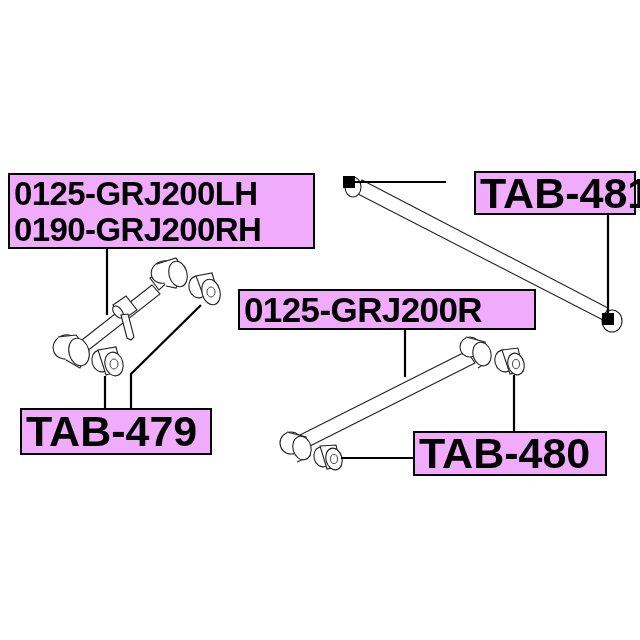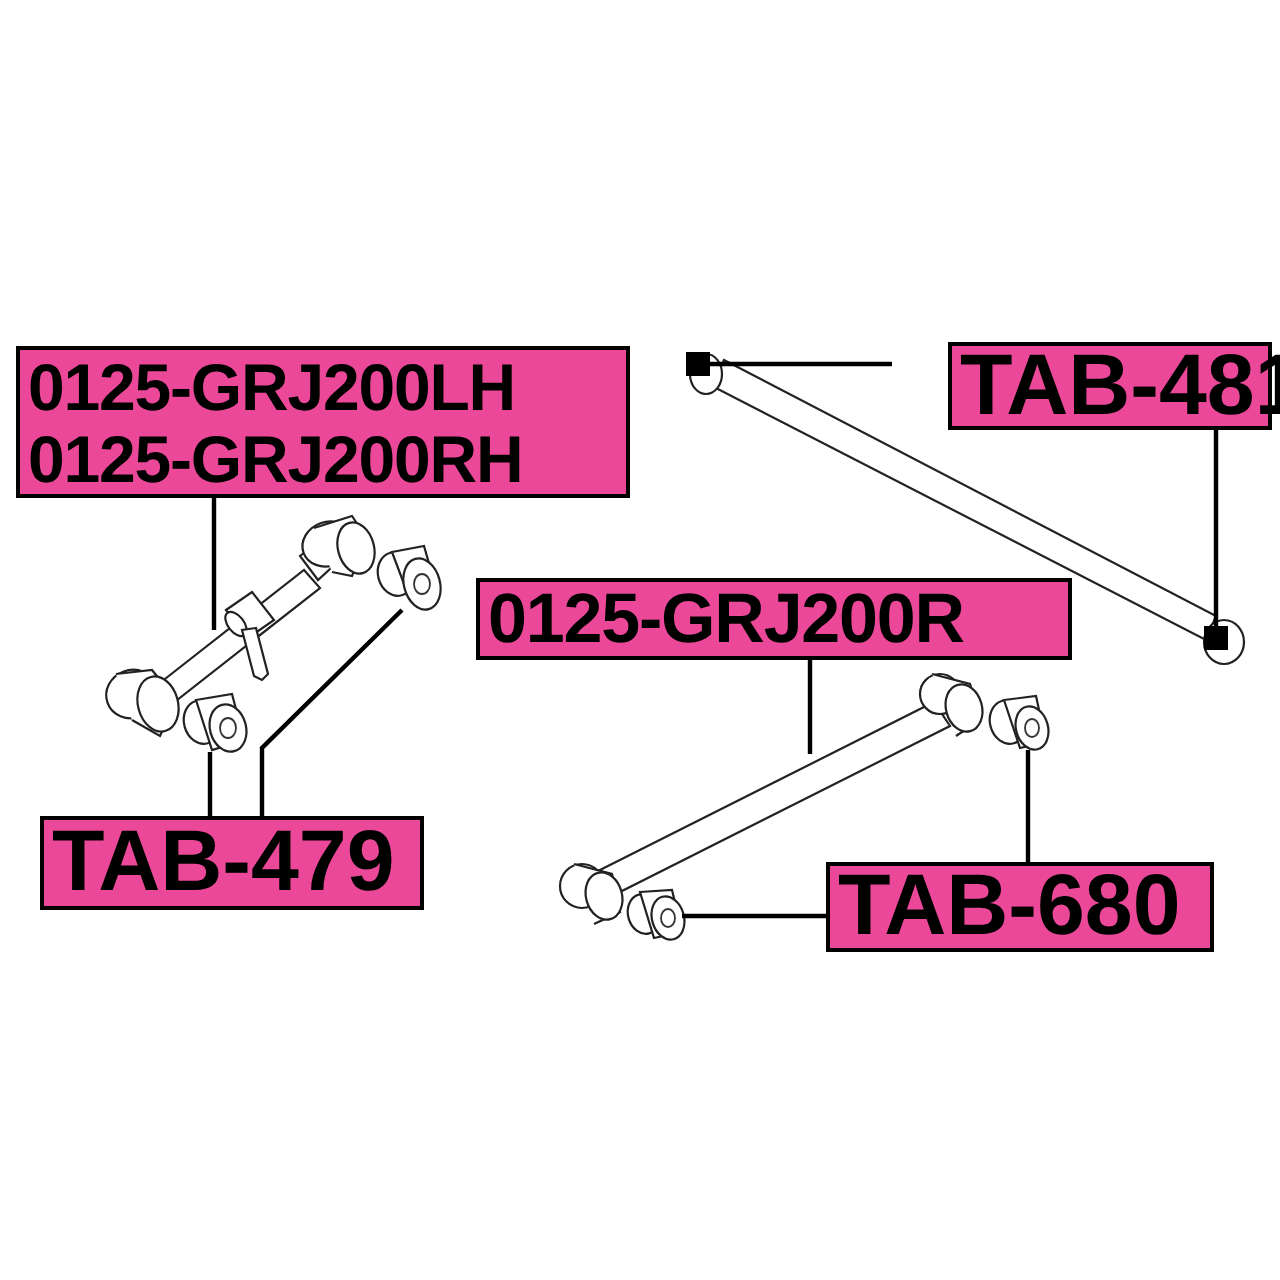"0125-GRJ200LH" .label-box { background: #ec4899 -> #f0abfc }
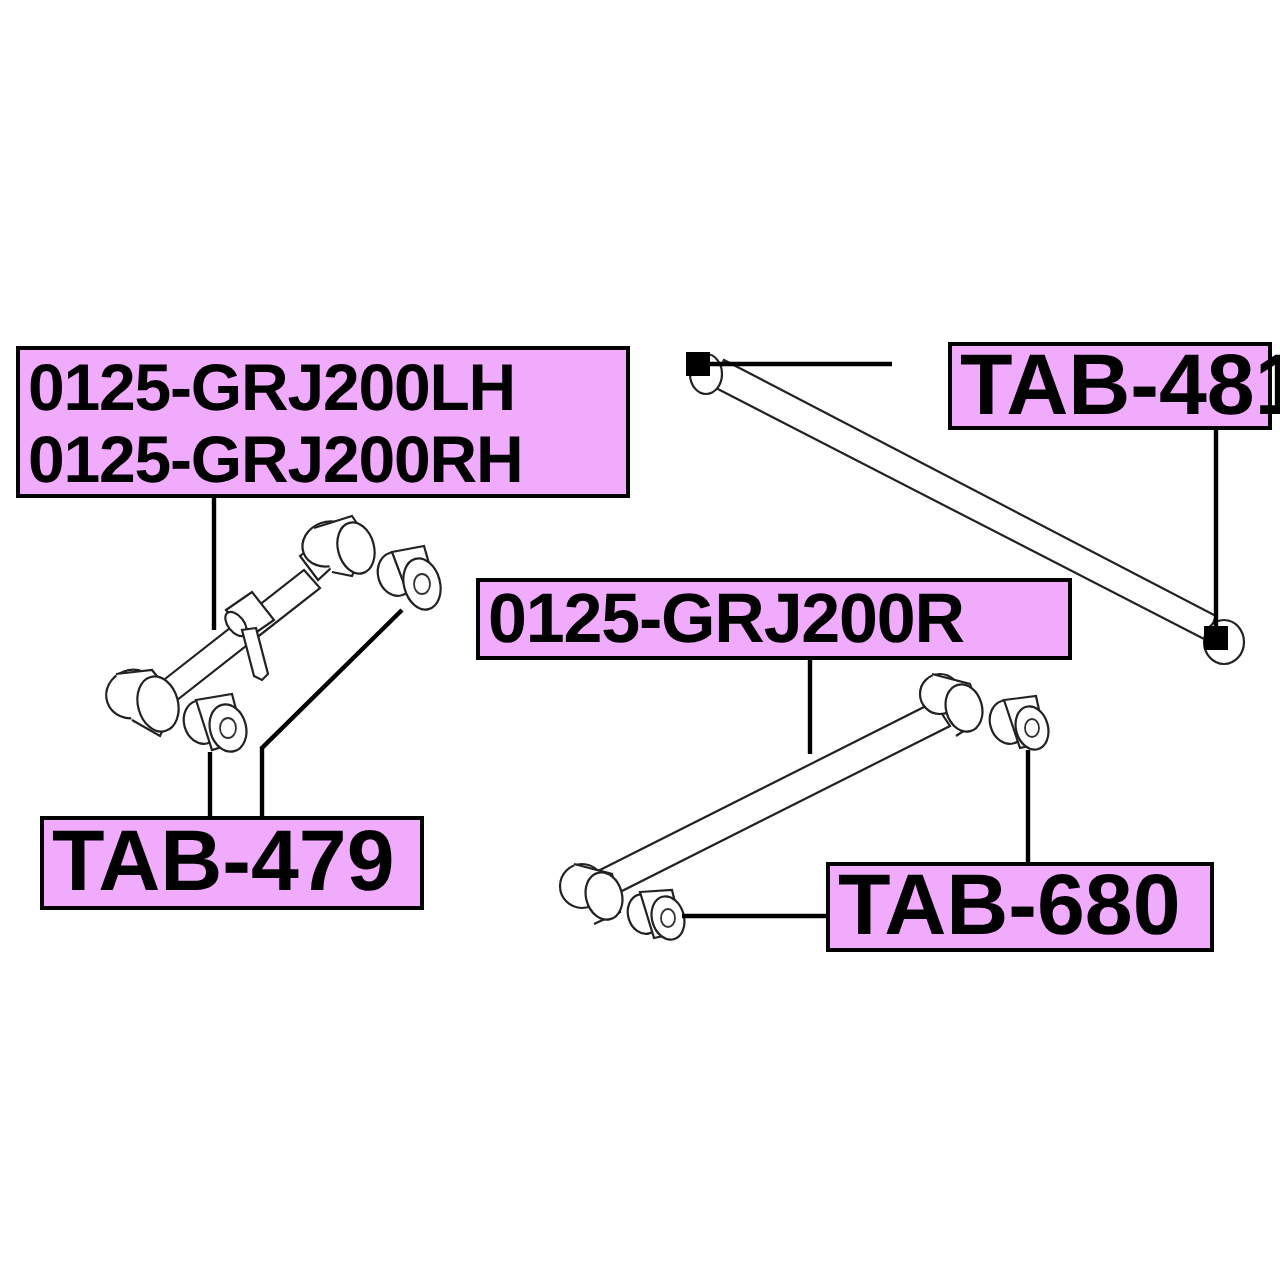"0125-GRJ200RH" span { text: 0125-GRJ200RH -> 0190-GRJ200RH }
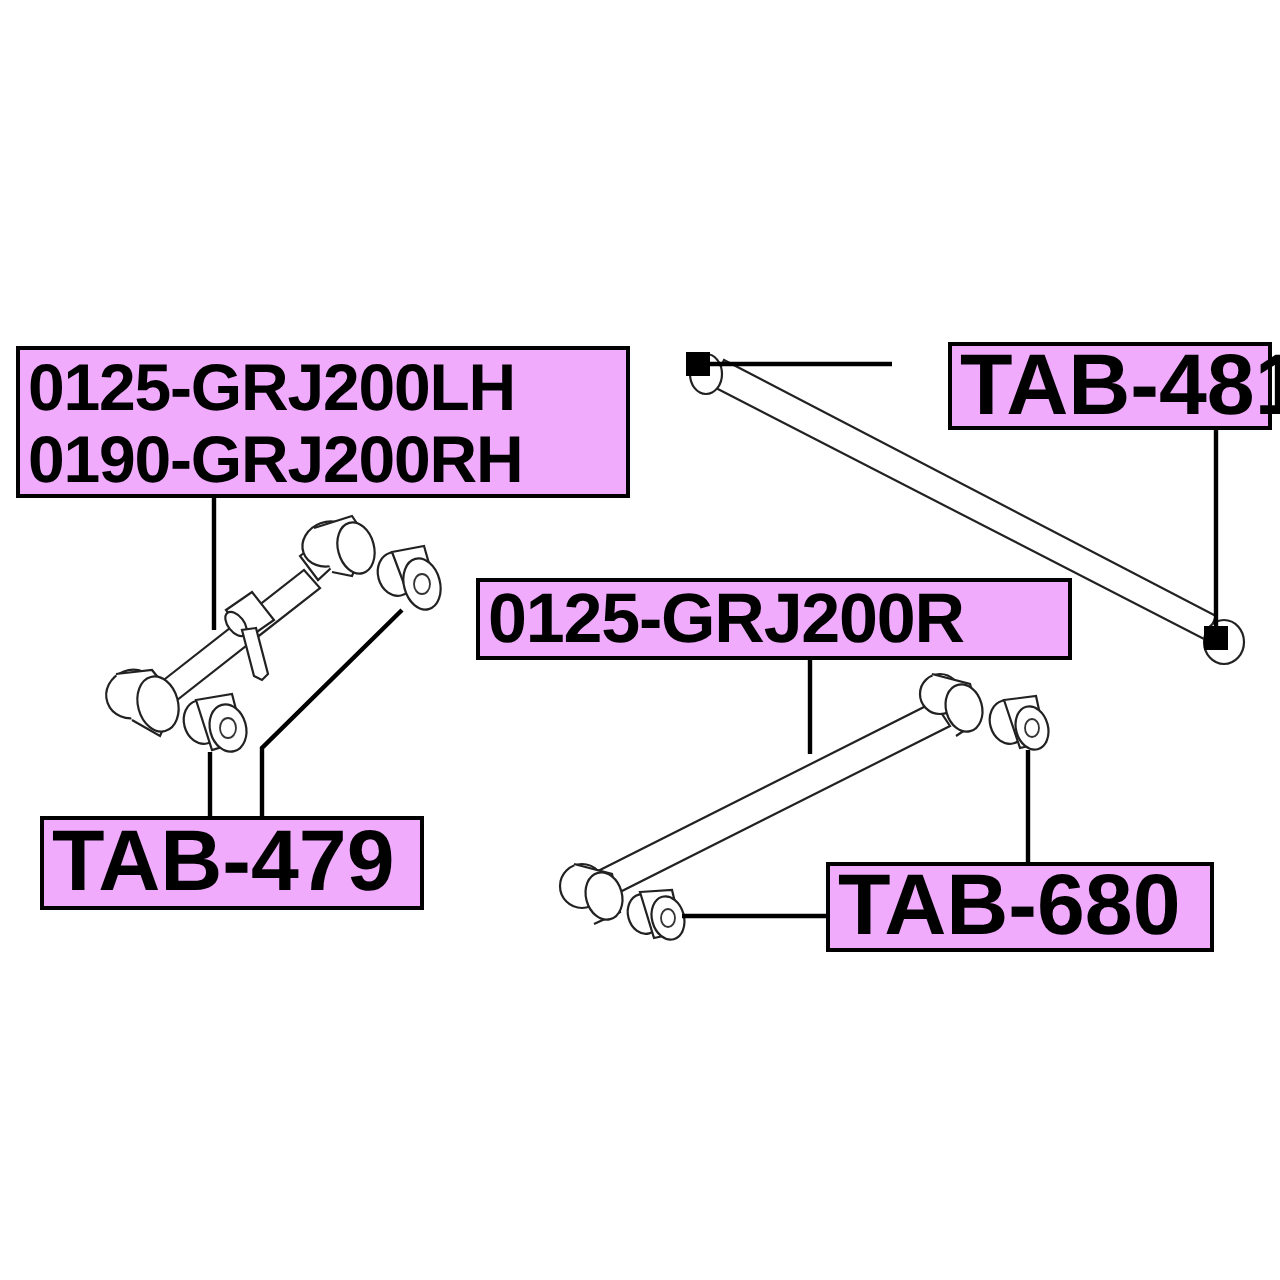"TAB-680" span { text: TAB-680 -> TAB-480 }
